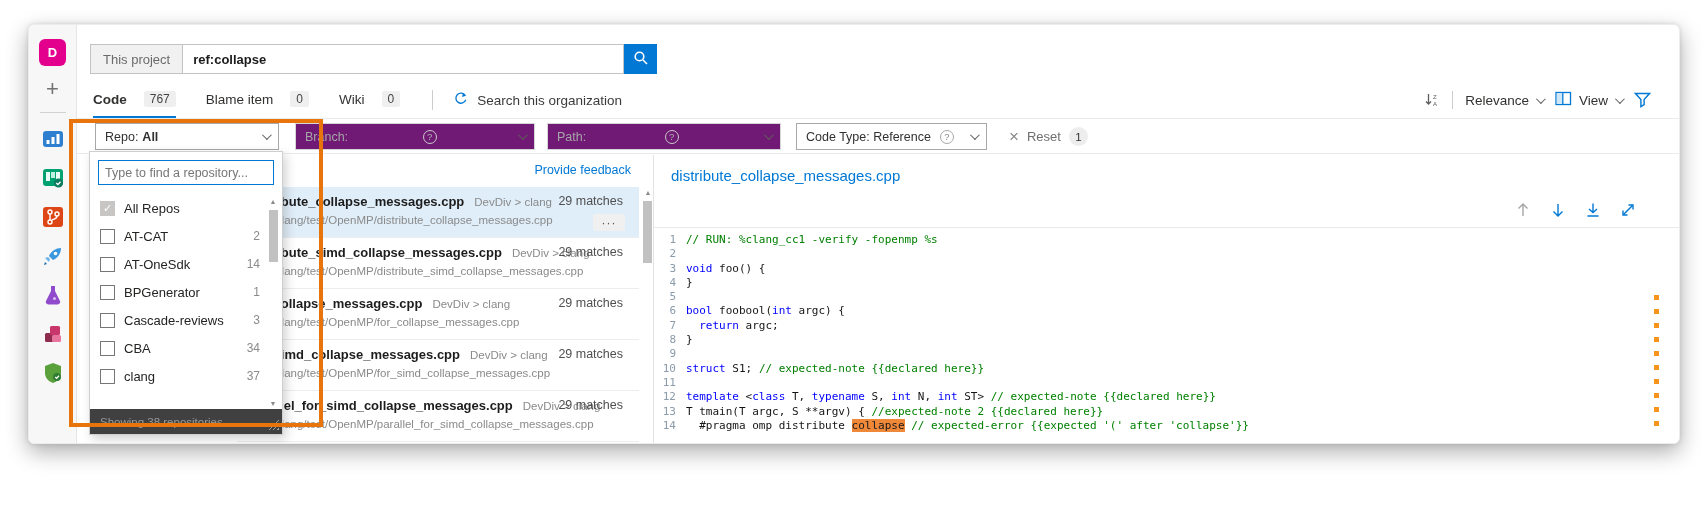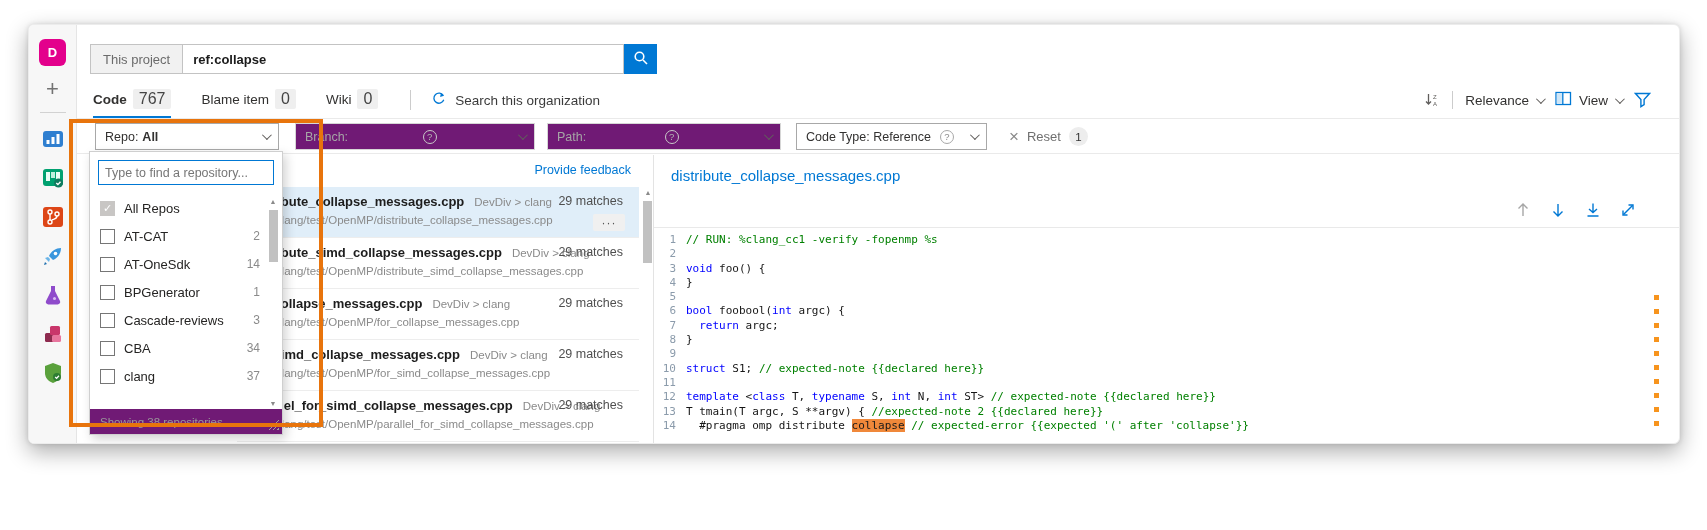"Code" .tab { gap: 6px -> 17px }
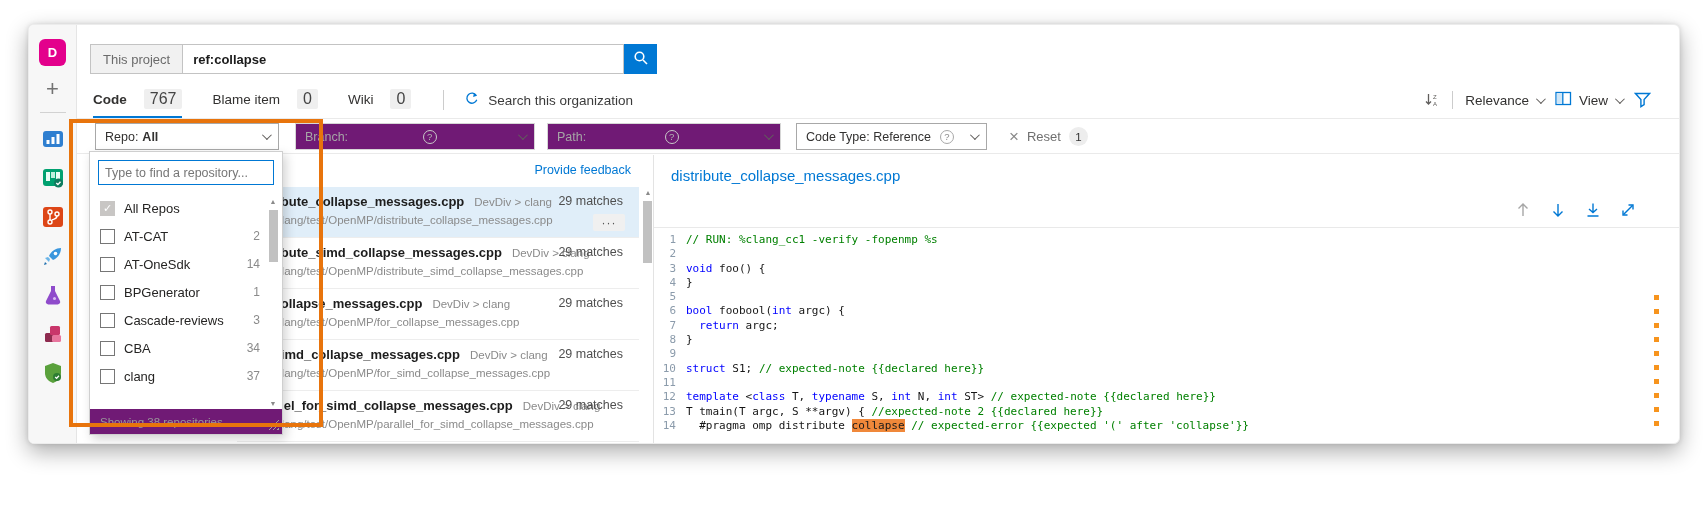"767" .badge { font-size: 16px -> 12px }
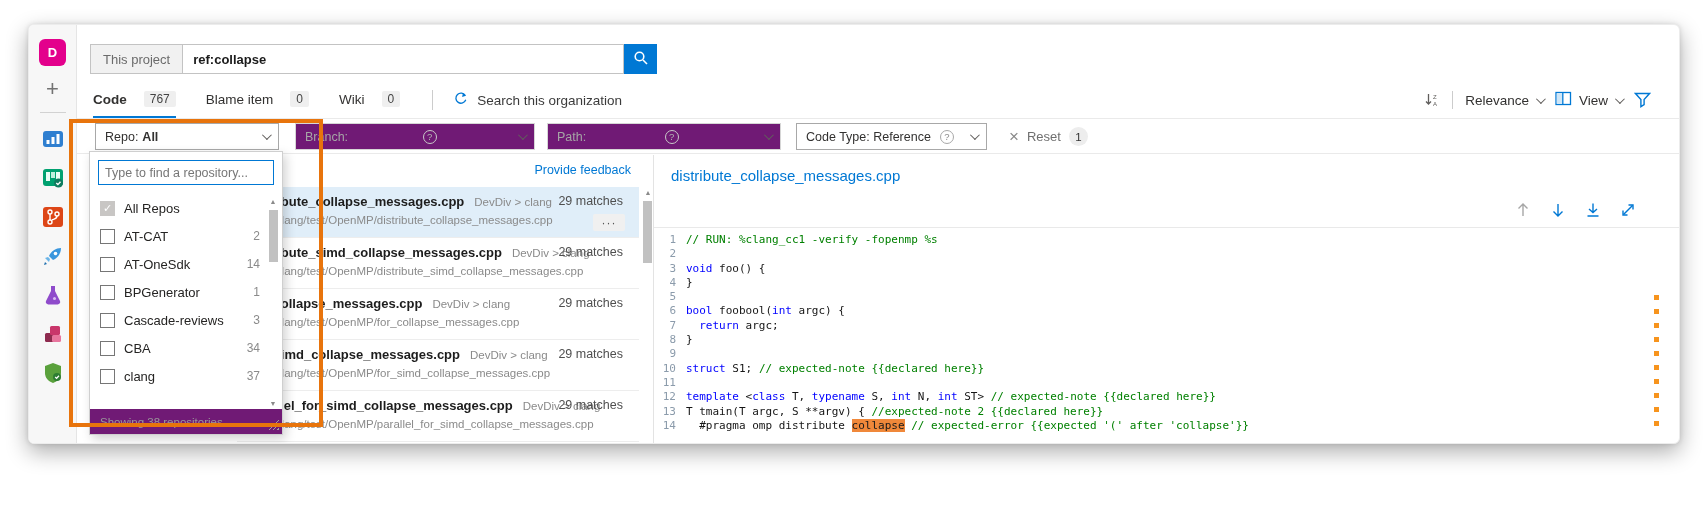"Showing 38 repositories" .dd-footer { background: #701a75 -> #404040 }
